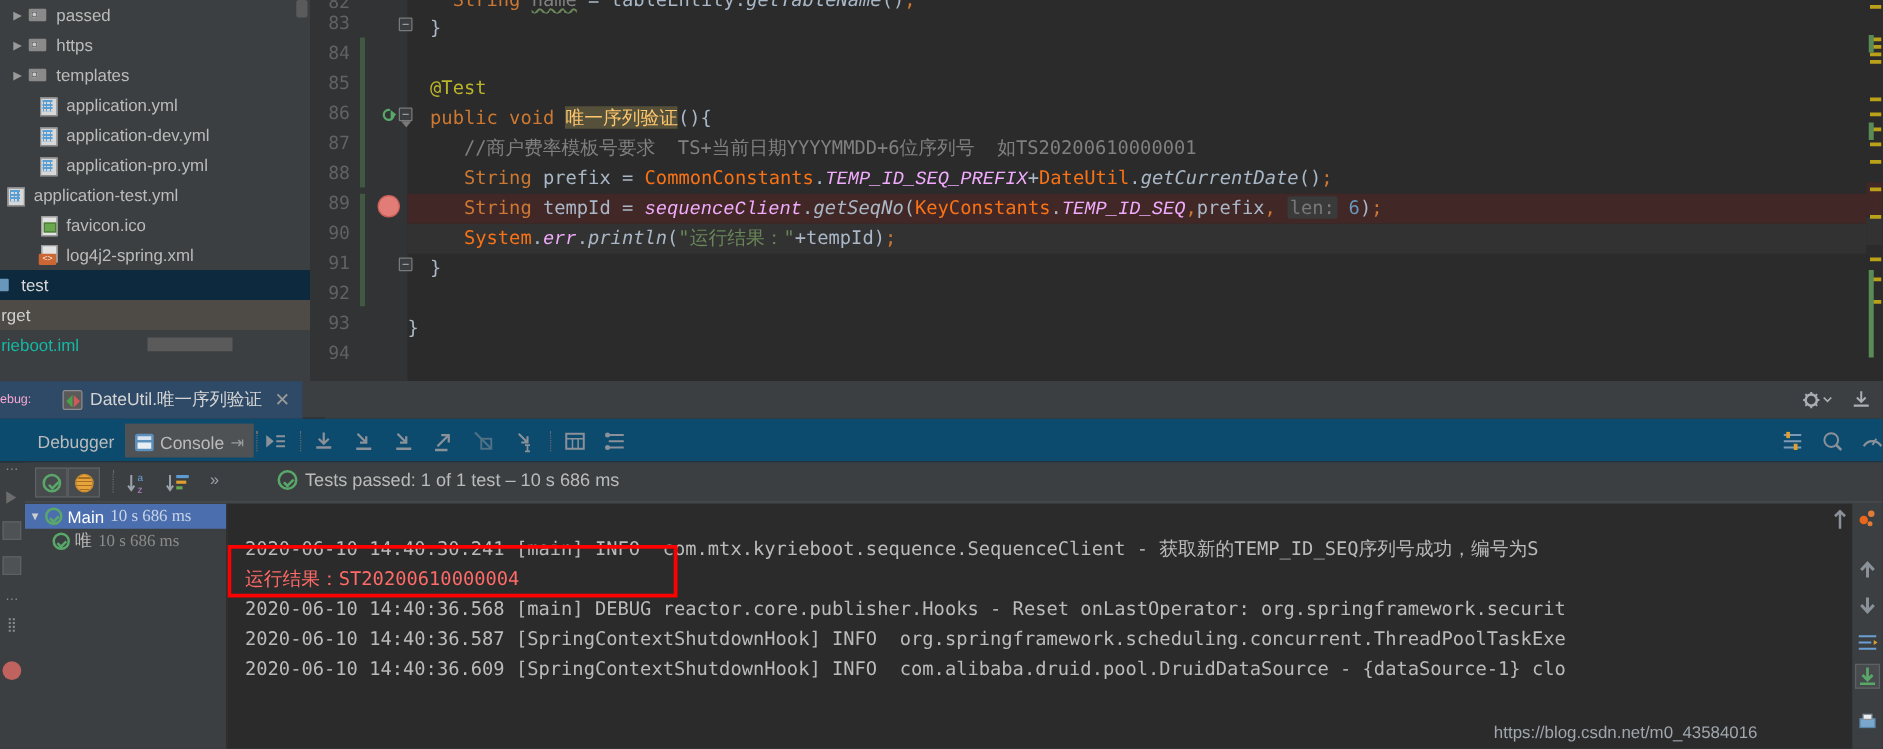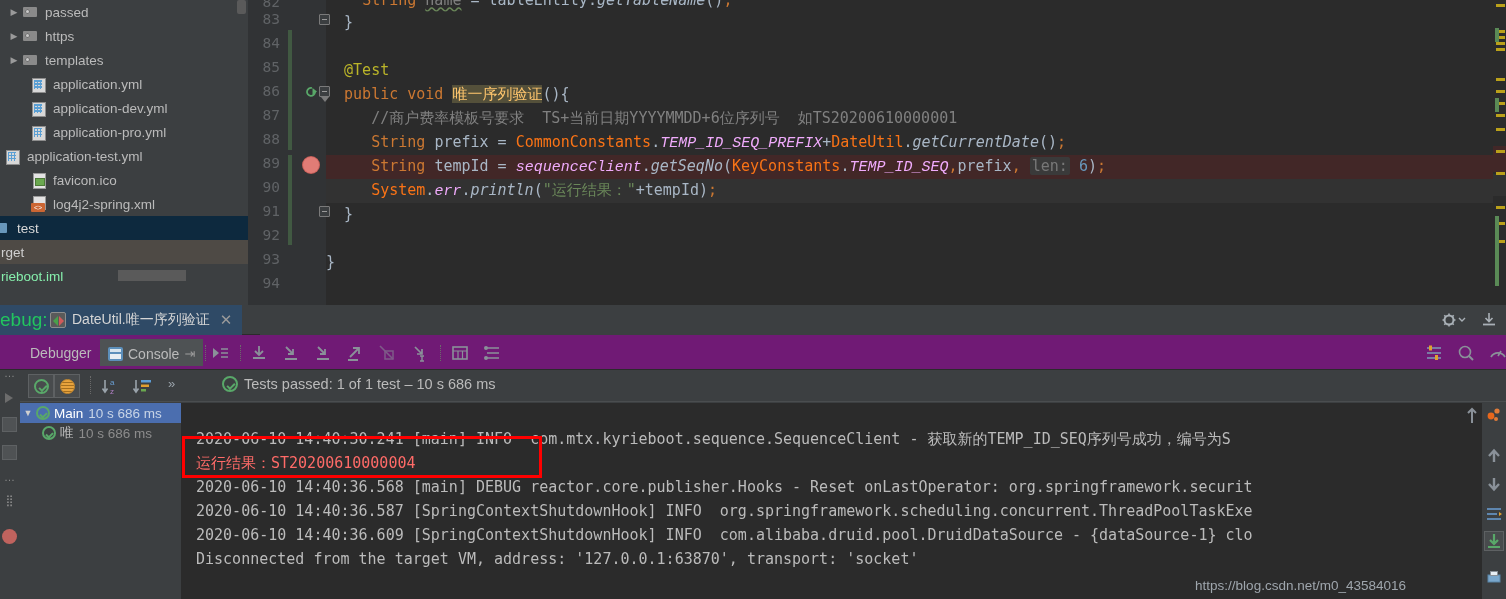"rieboot.iml" .tree-row.iml-row { color: #86efac -> #14b8a6 }
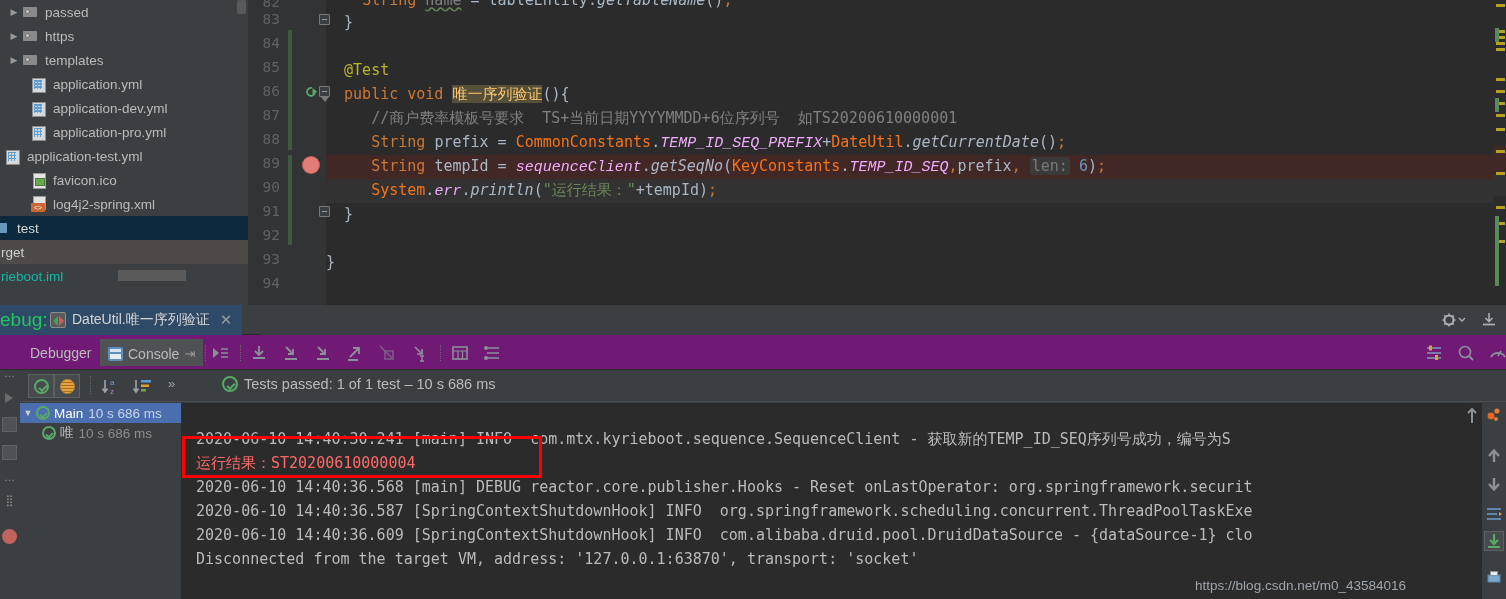"ebug:" .debug-label { color: #22c55e -> #f9a8d4; font-size: 19px -> 10px }
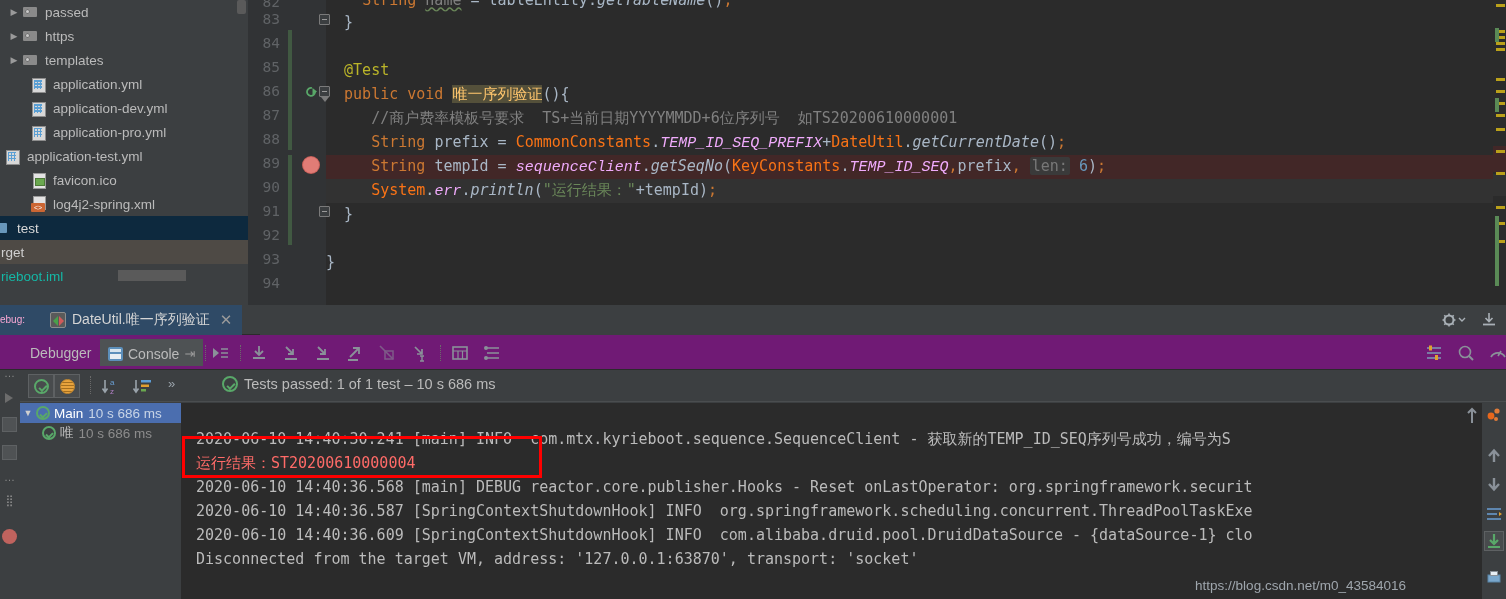"Debugger" .subbar { background: #701a75 -> #0c4a6e }
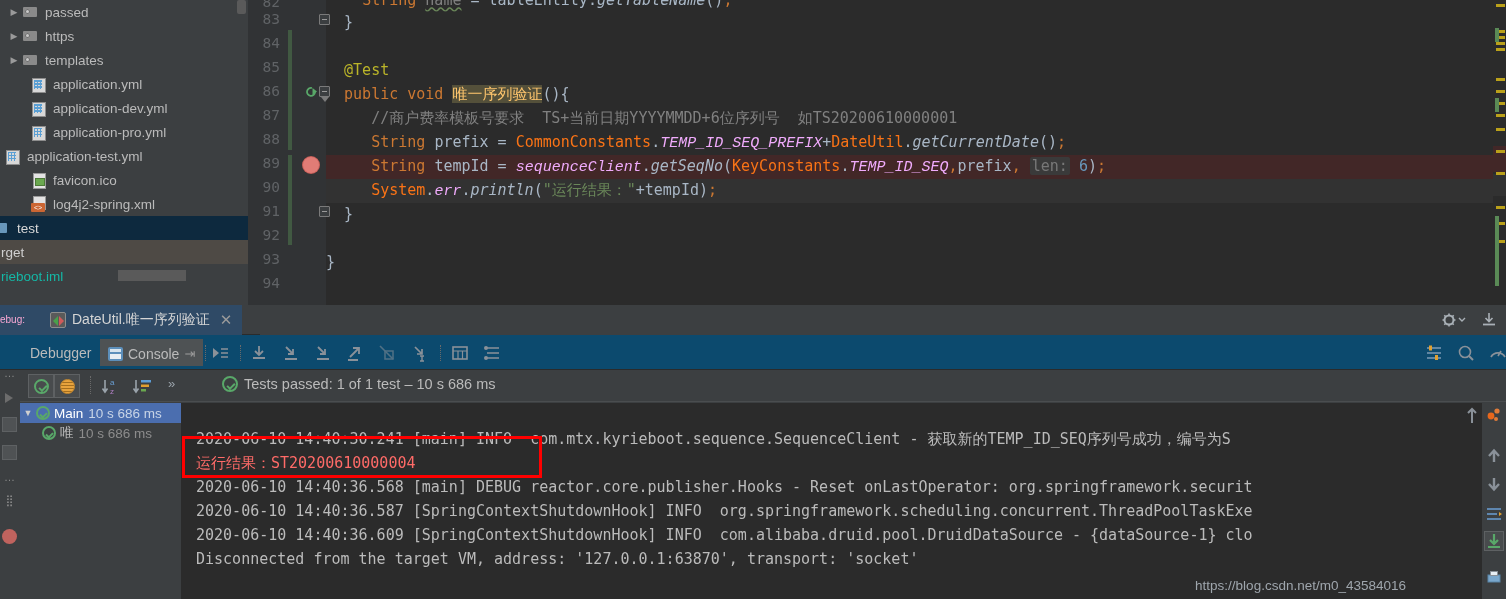"10 s 686 ms" .tt-time { font-family: none -> Liberation Serif, serif }
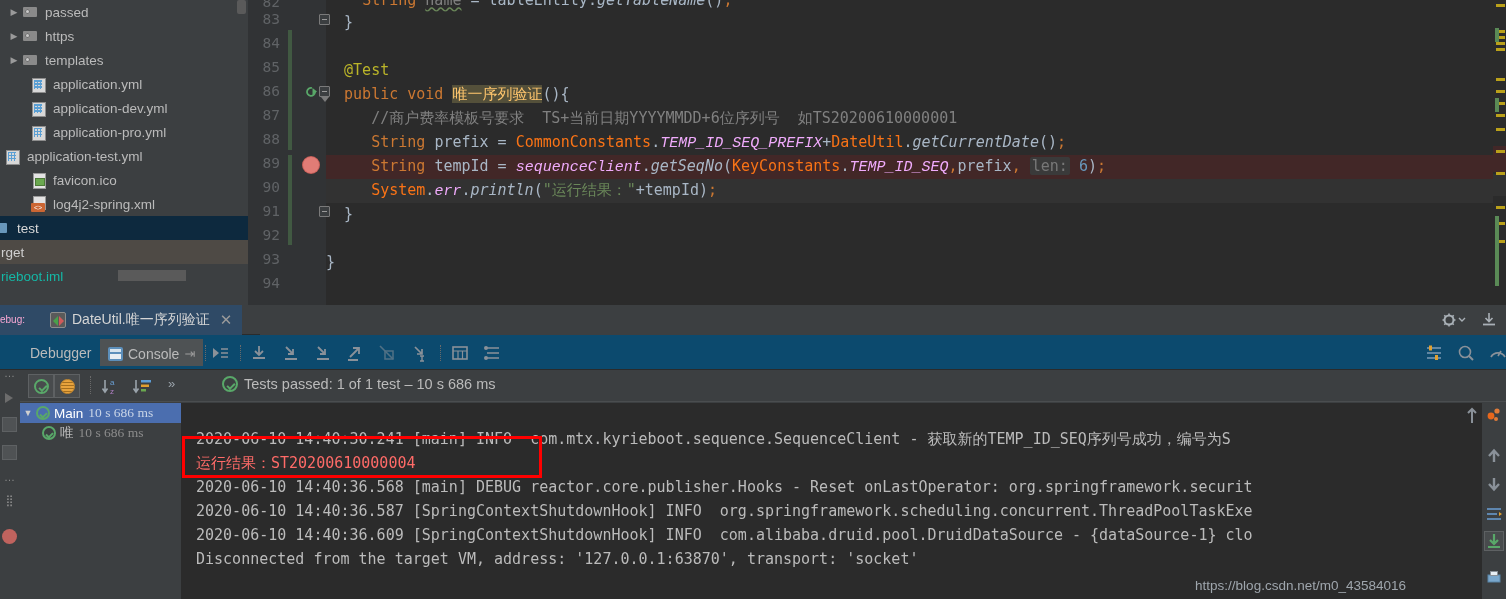"Disconnected from the target VM," div.c-line { html: <div>Disconnected from the target VM, address: '127.0.0.1:63870', transport: 'socket'</div> -> none }
